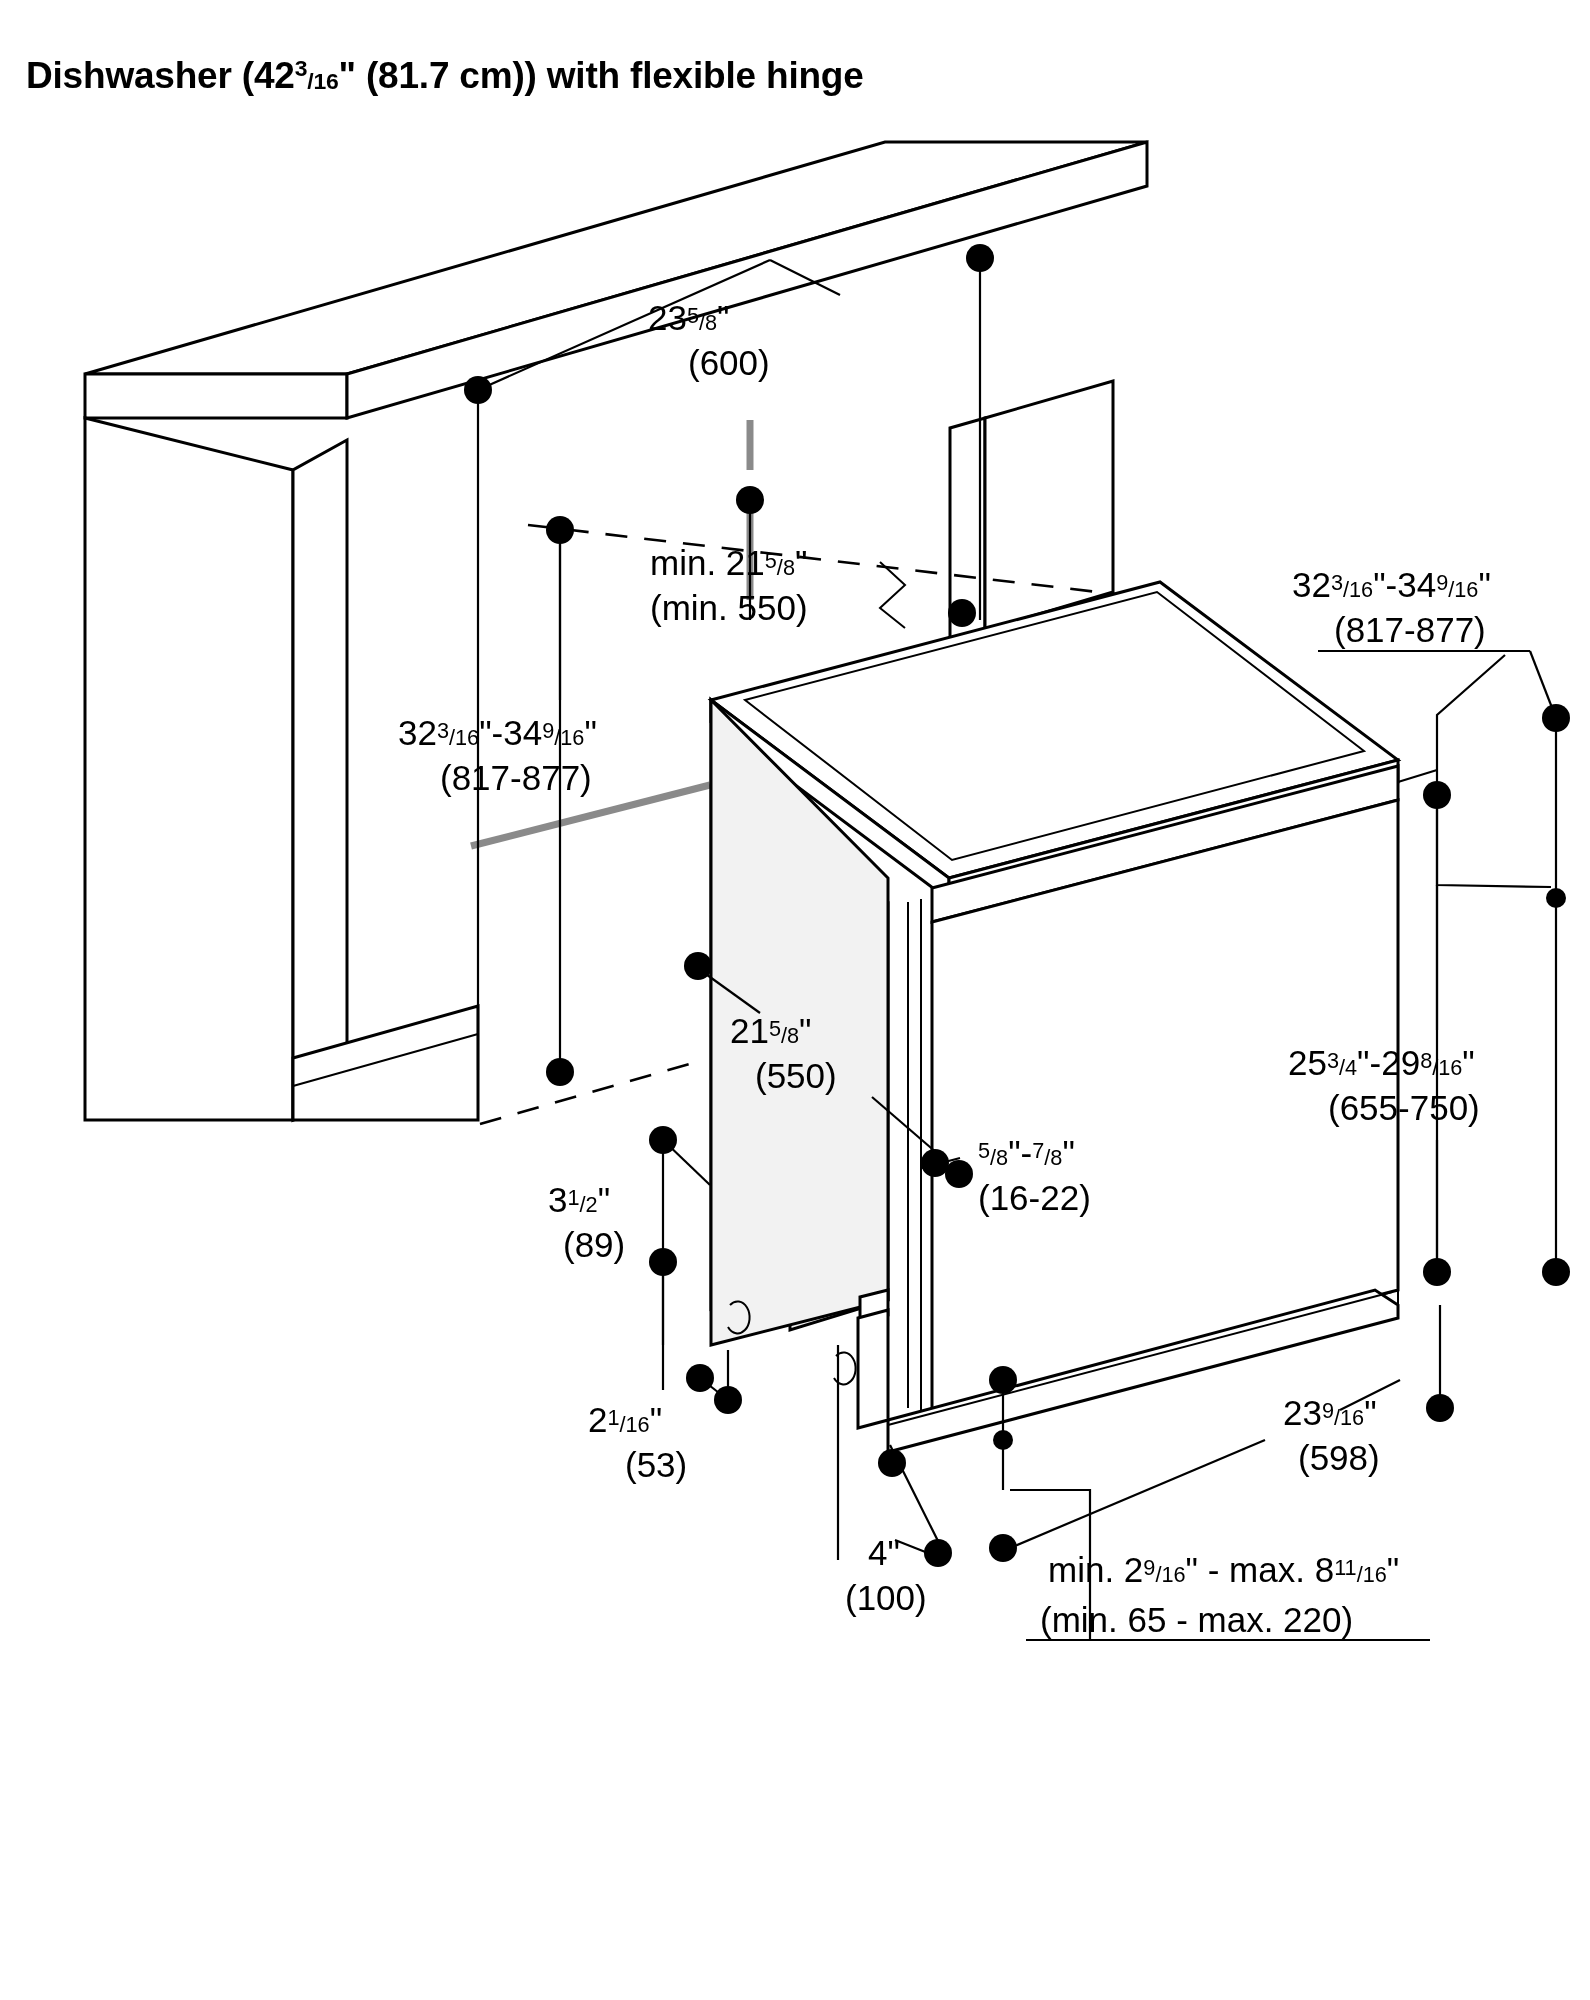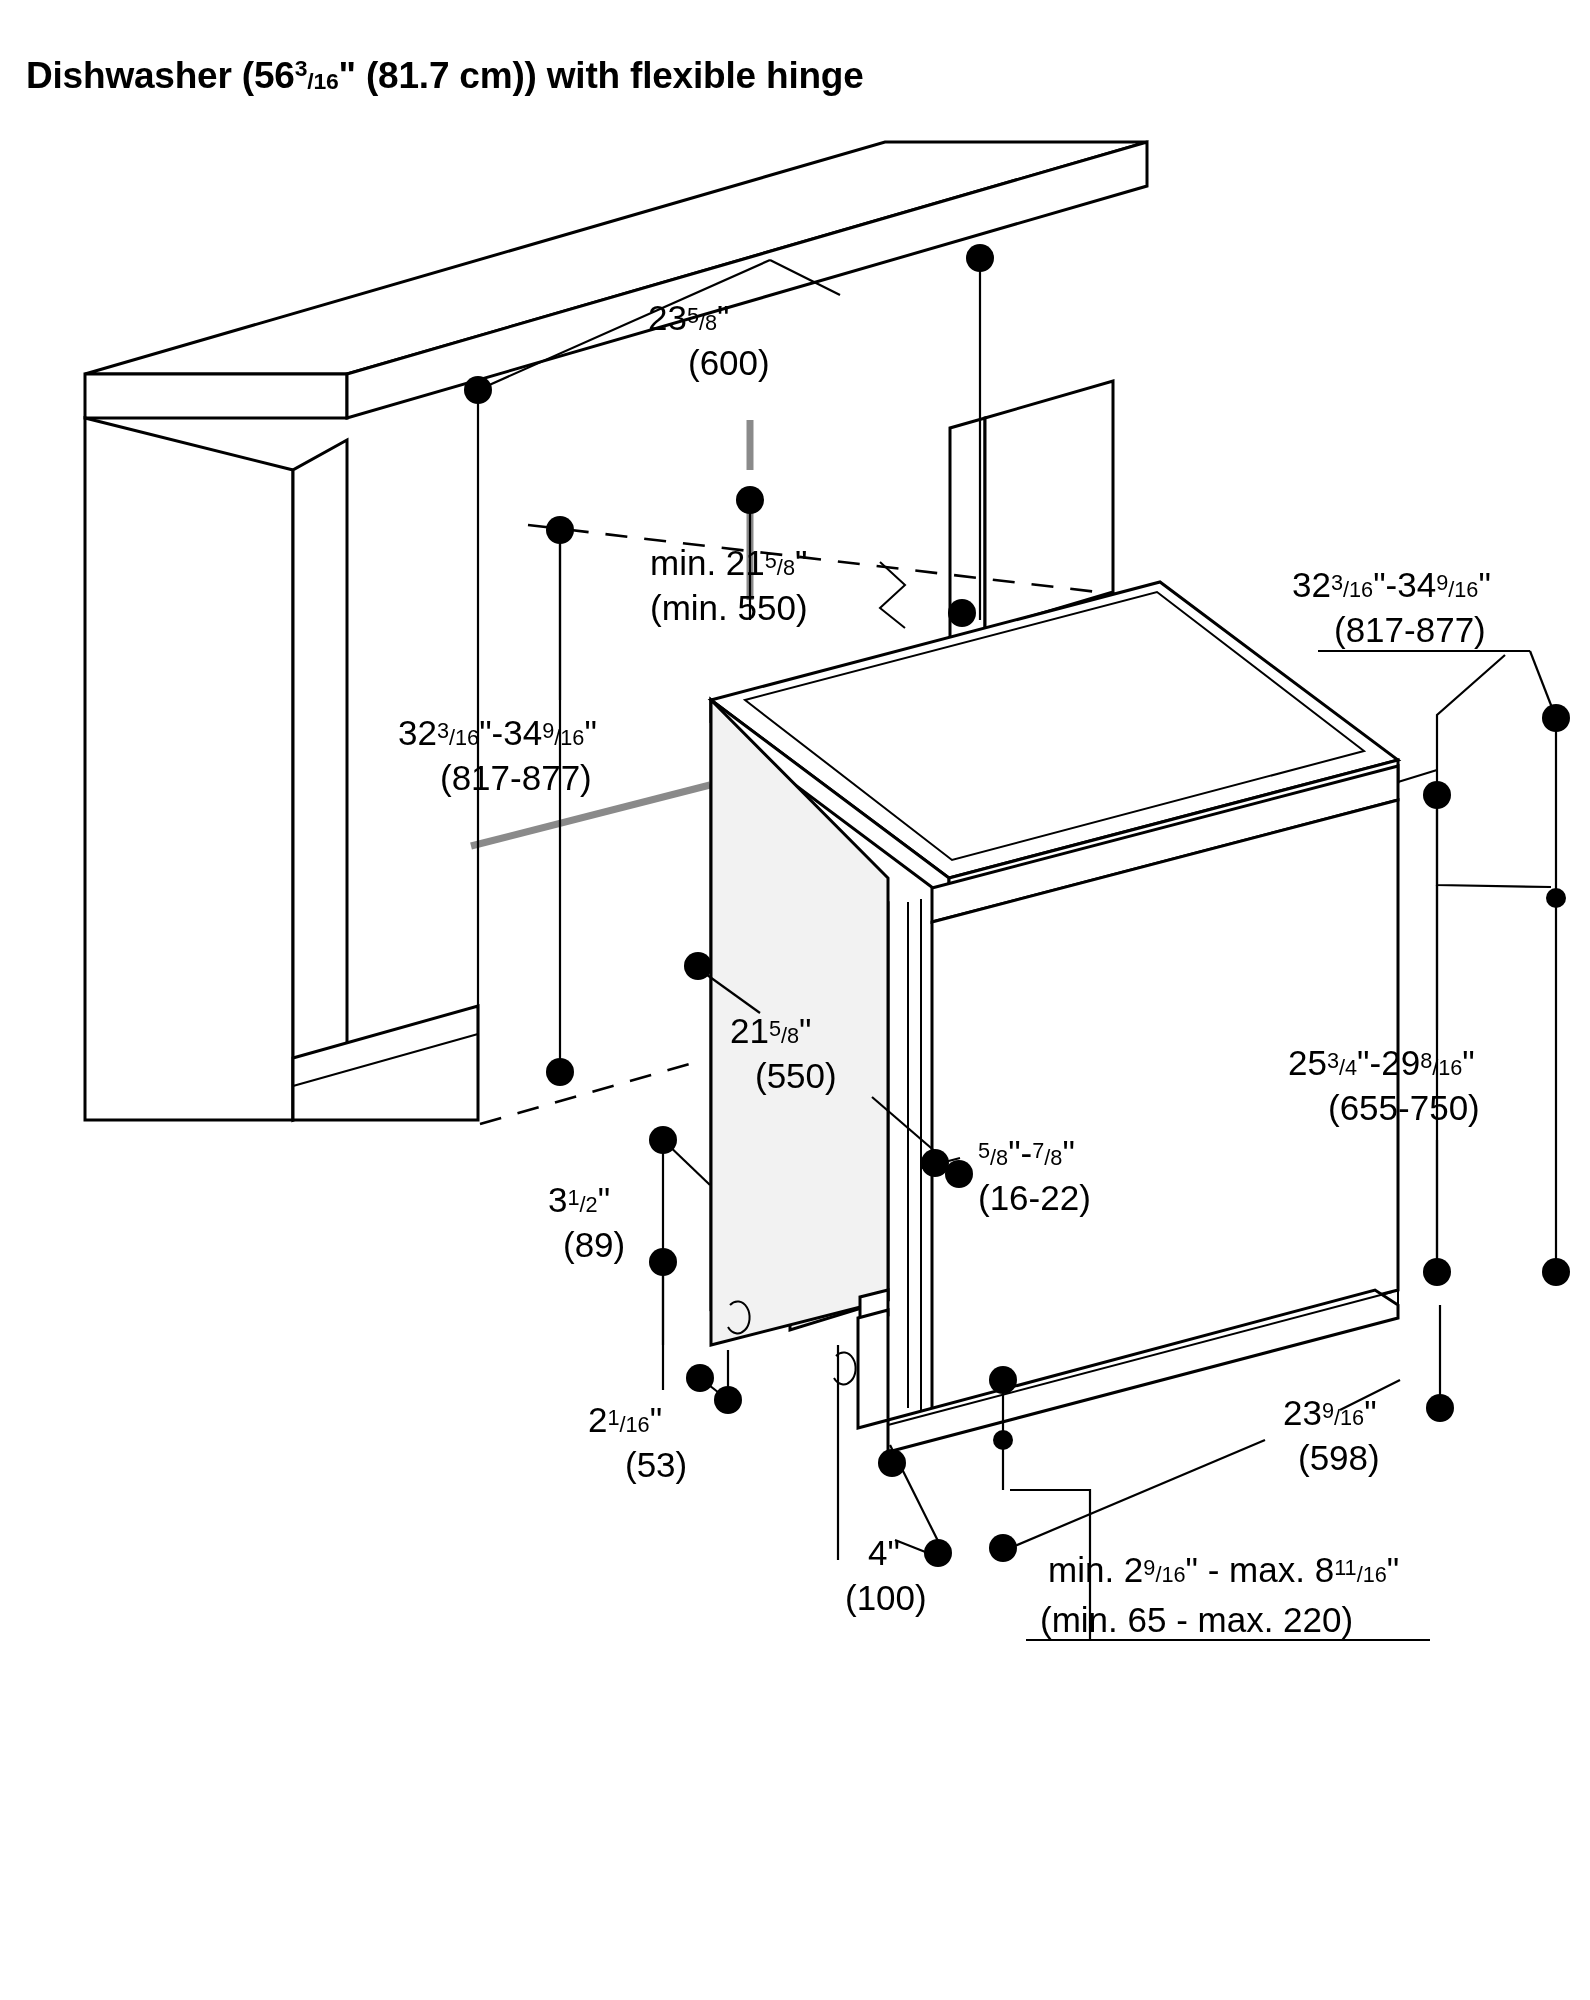"Dishwasher (56" span { text: 56 -> 42 }
